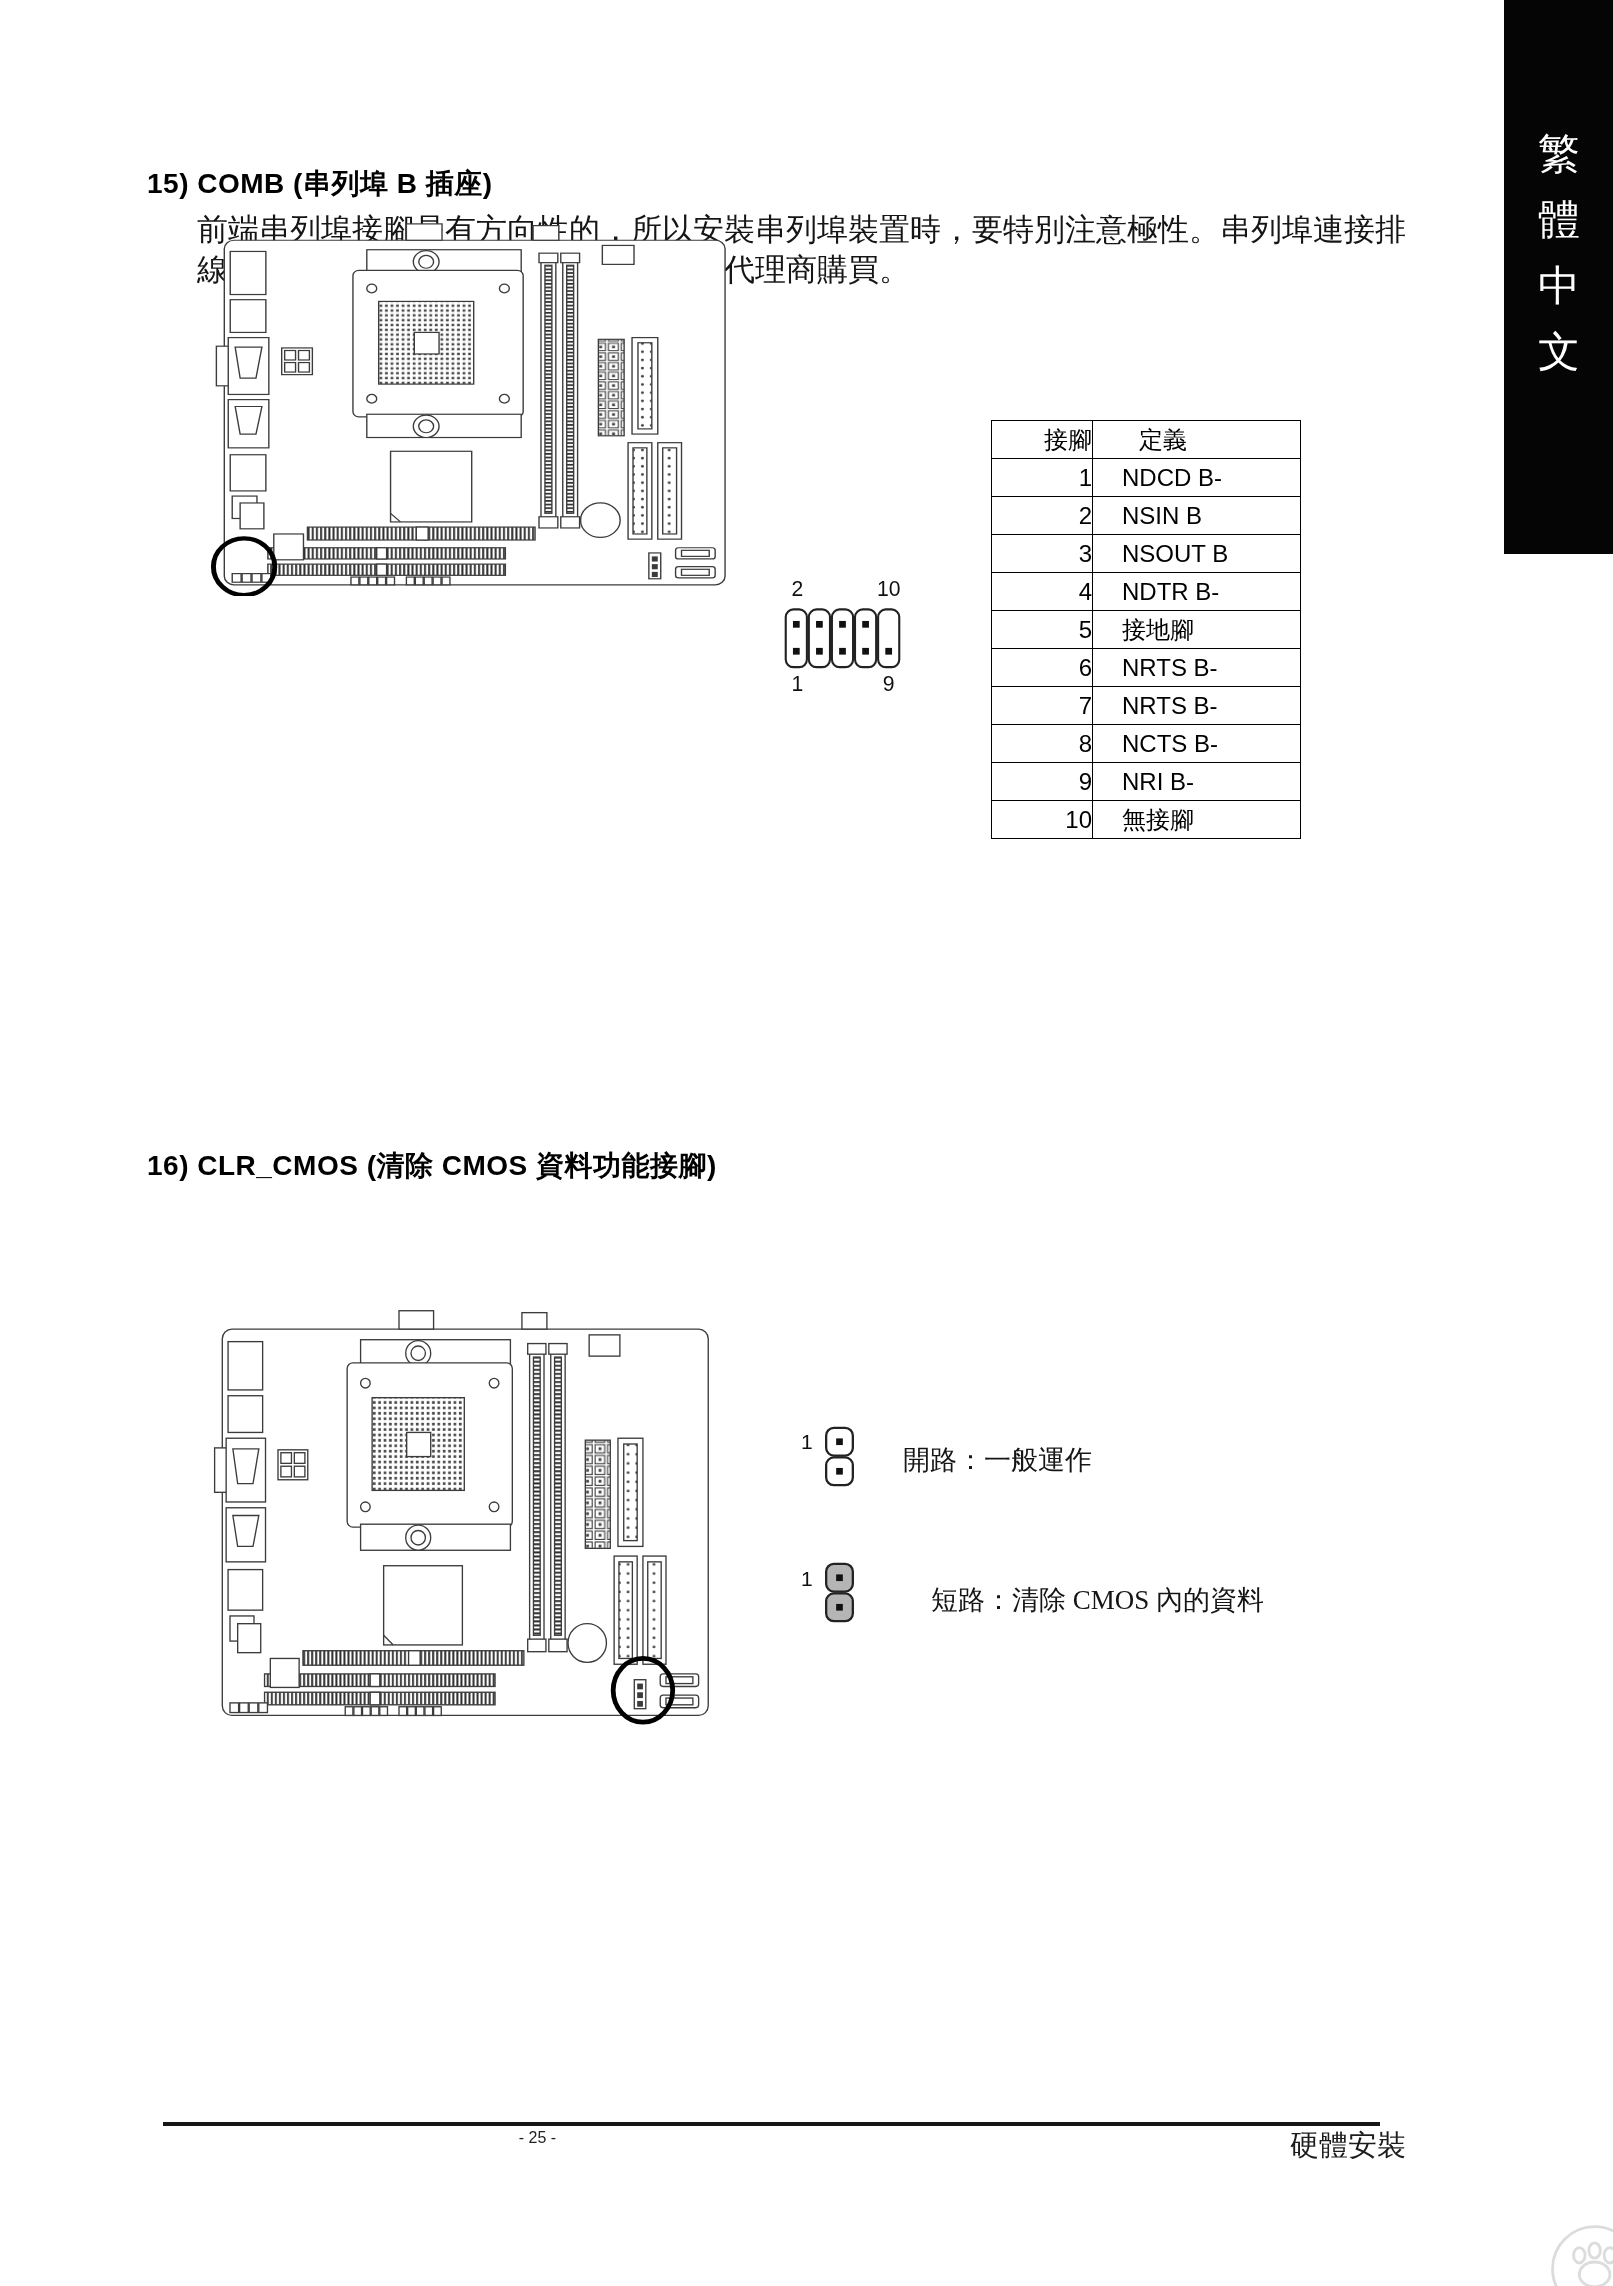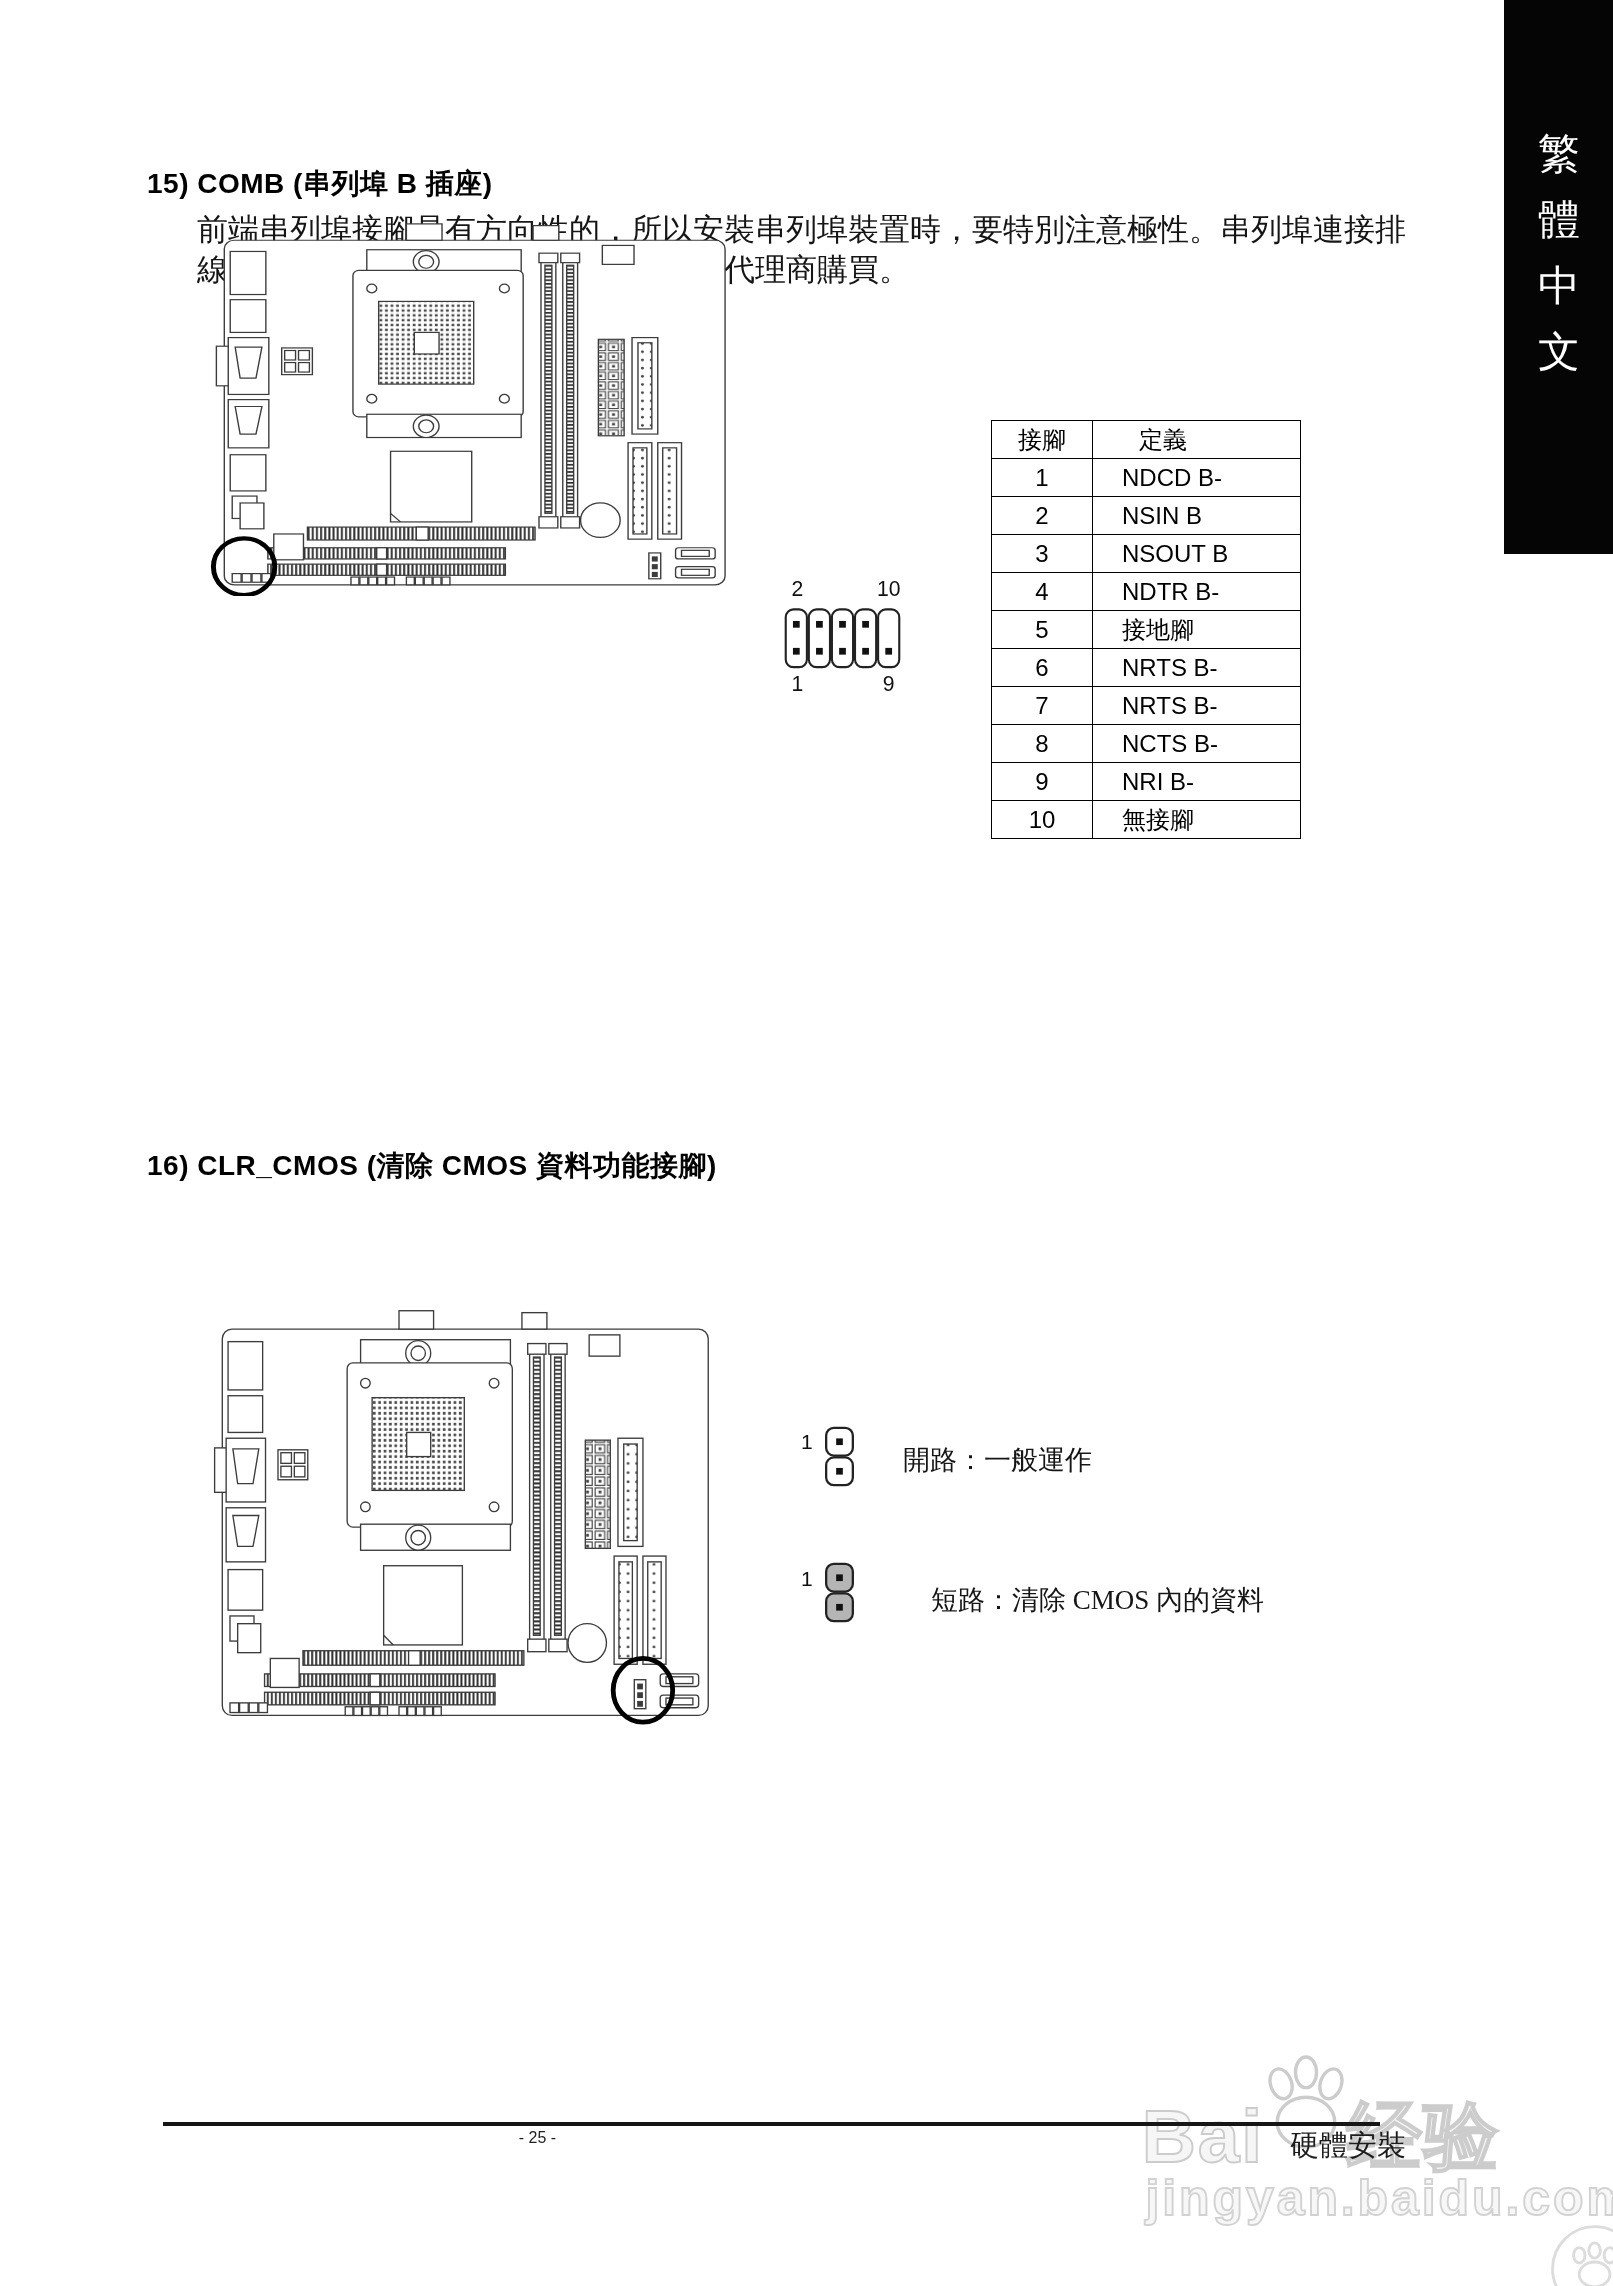"接腳" #pin-table td.c1 { text-align: center -> right }
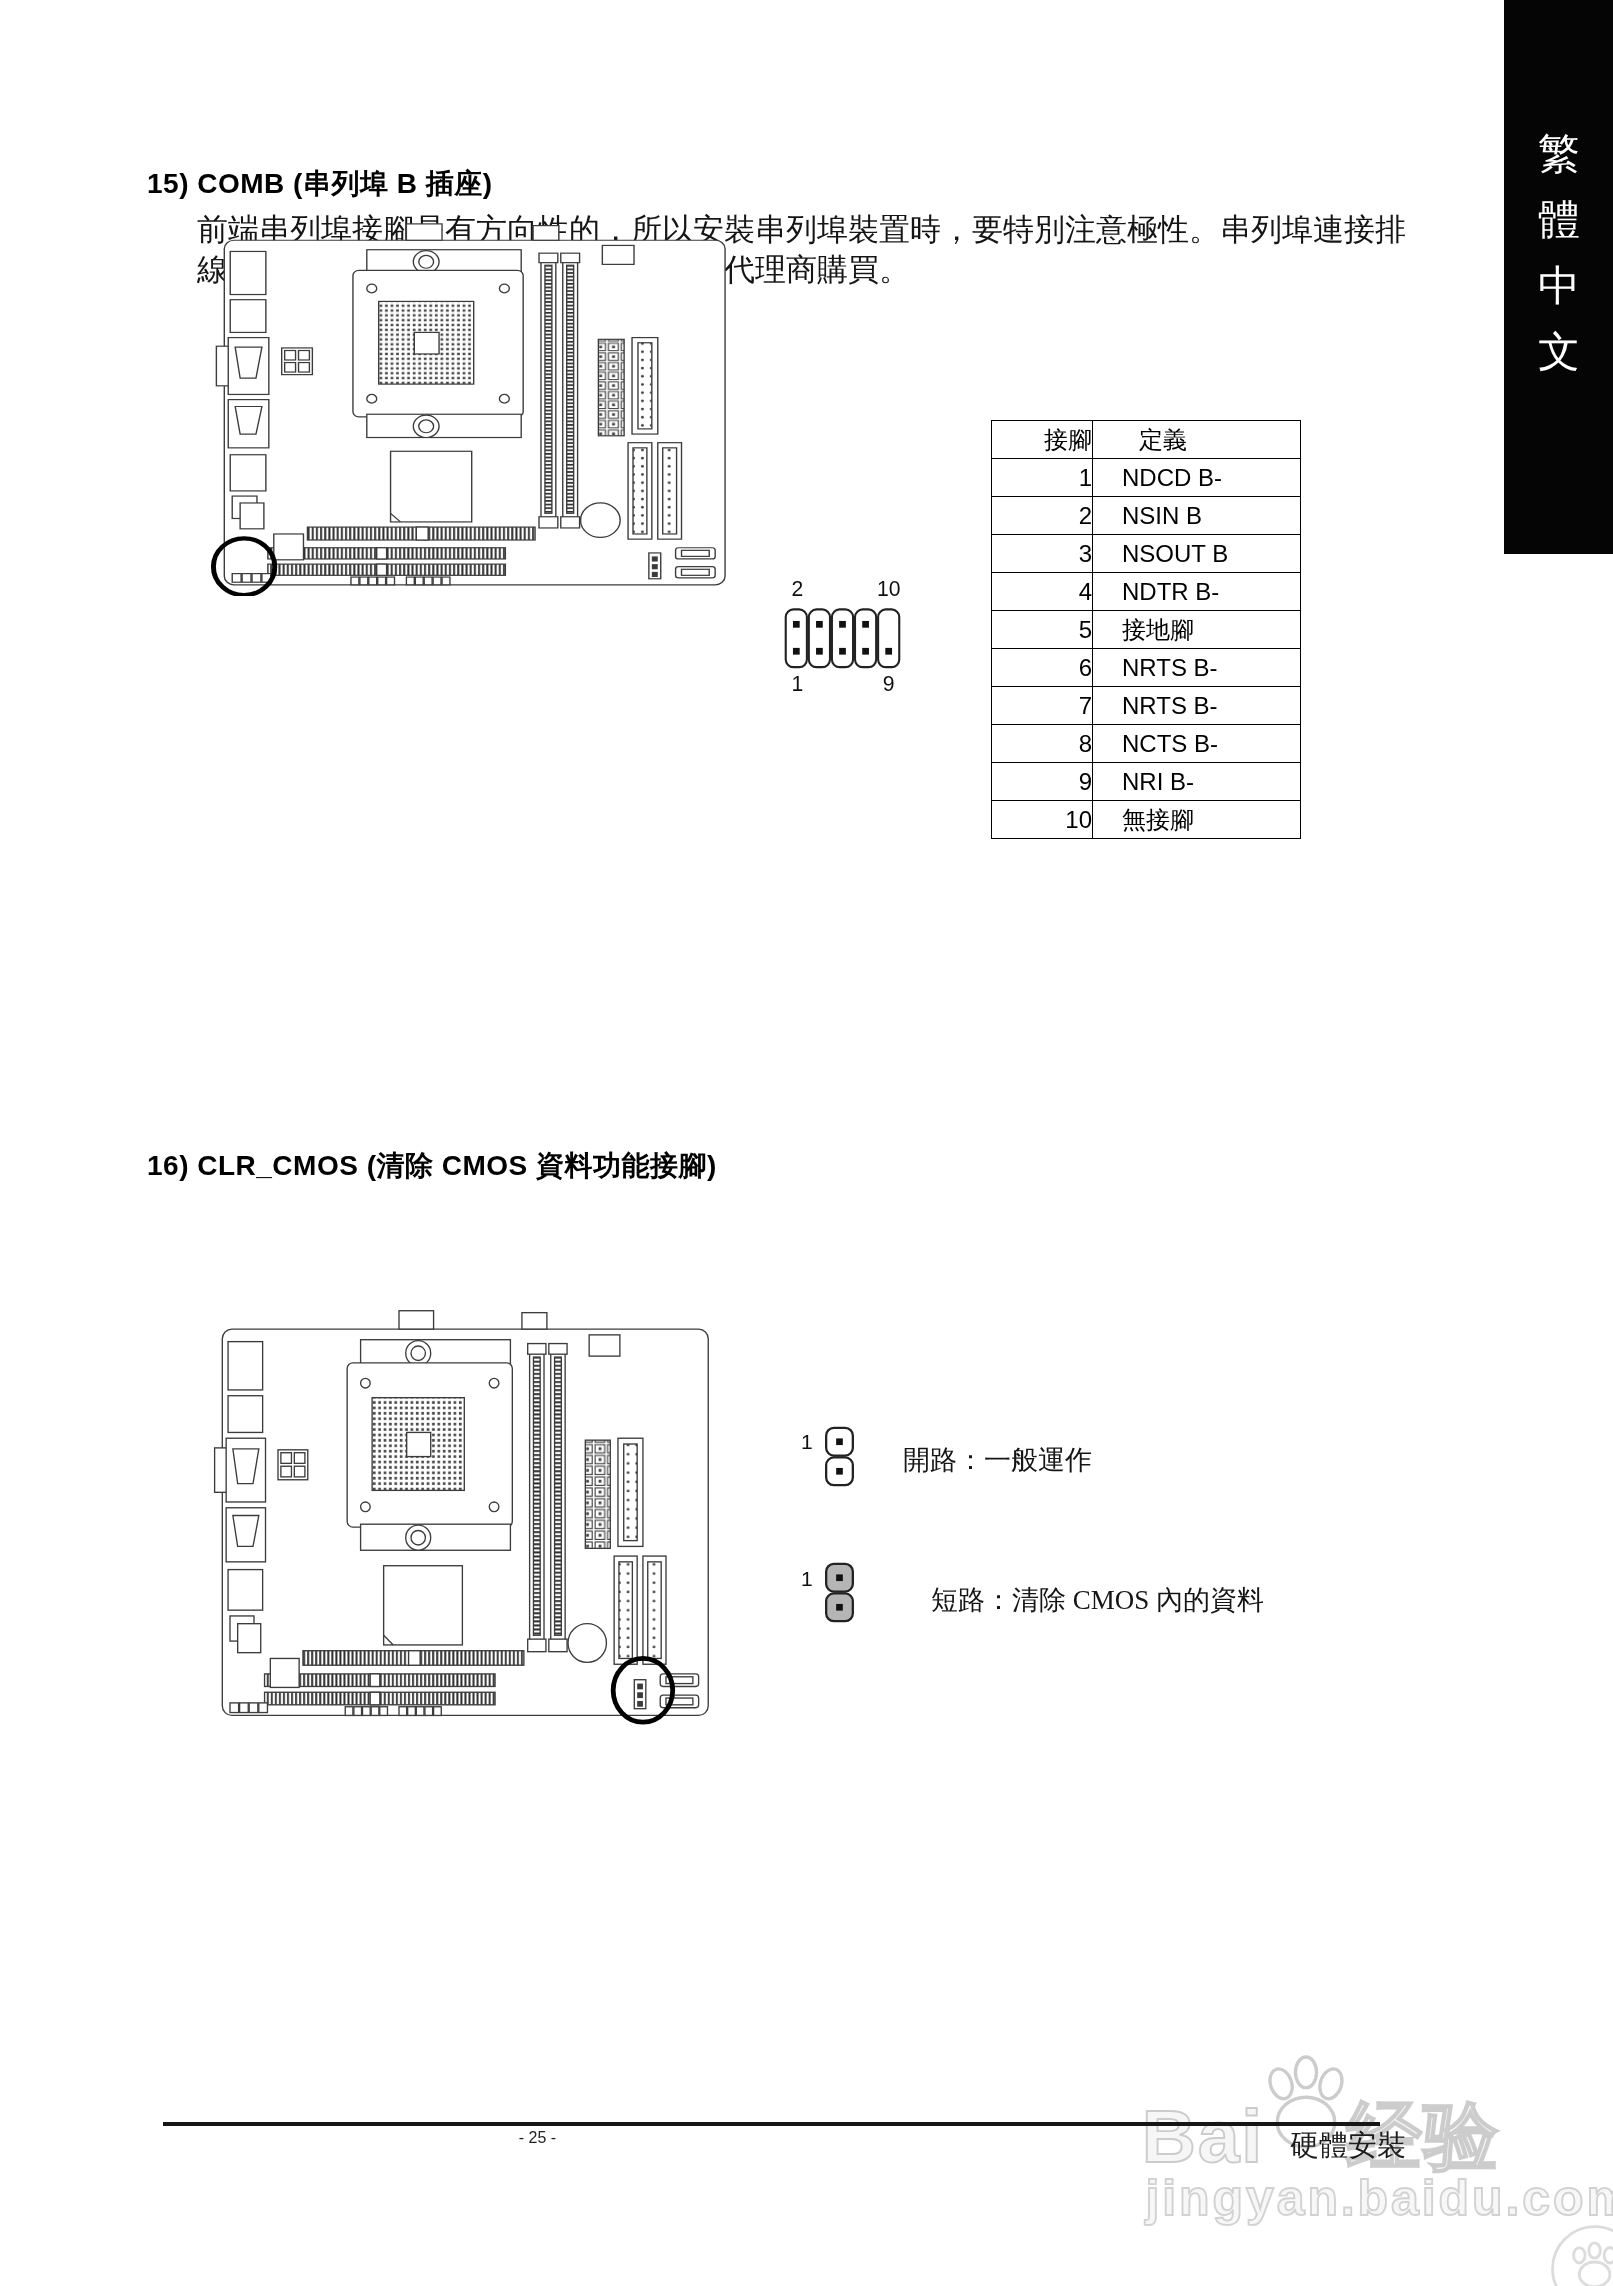"Bai" div.abs { html: <div> <div> <span>Bai</span> <svg> <g> <ellipse></ellipse> <ellipse></ellipse> <ellipse></ellipse> <ellipse></ellipse> </g> </svg> <span>经验</span> </div> <div>jingyan.baidu.com</div> </div> -> none }
